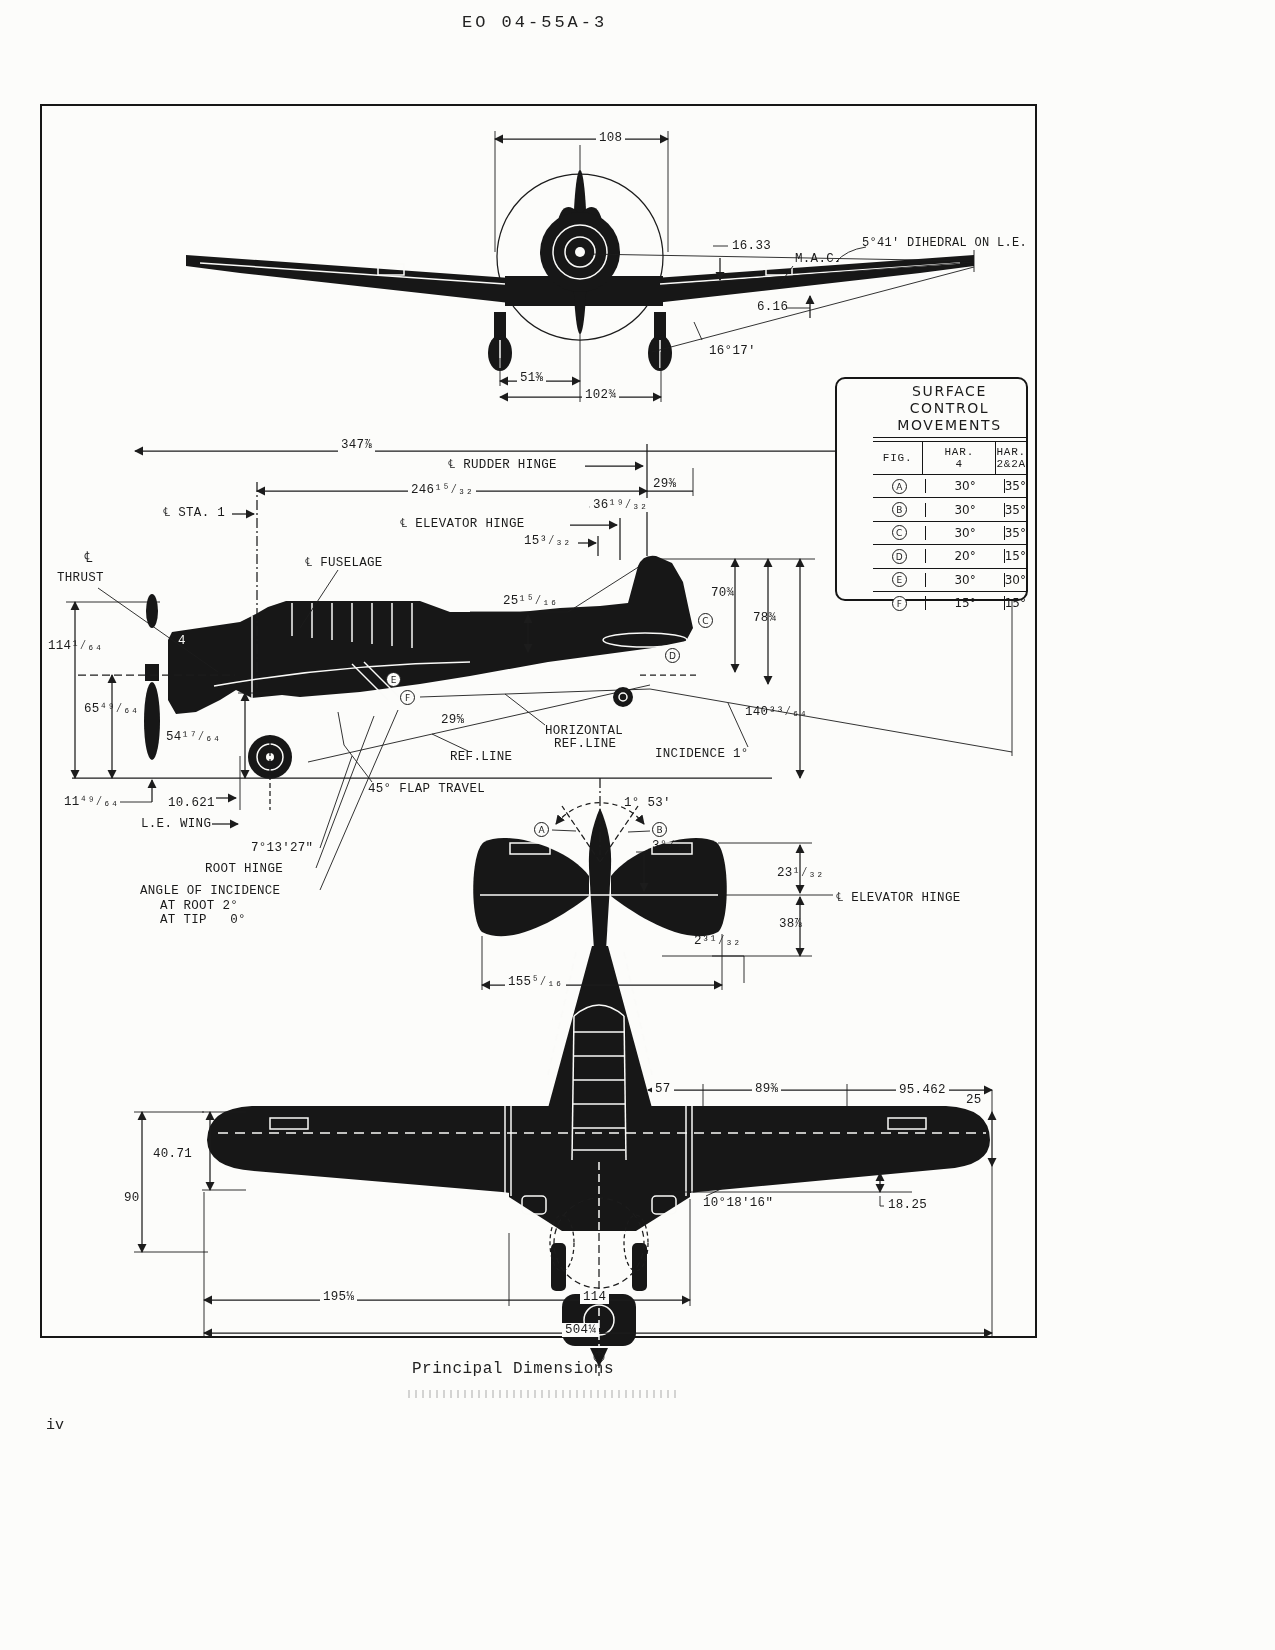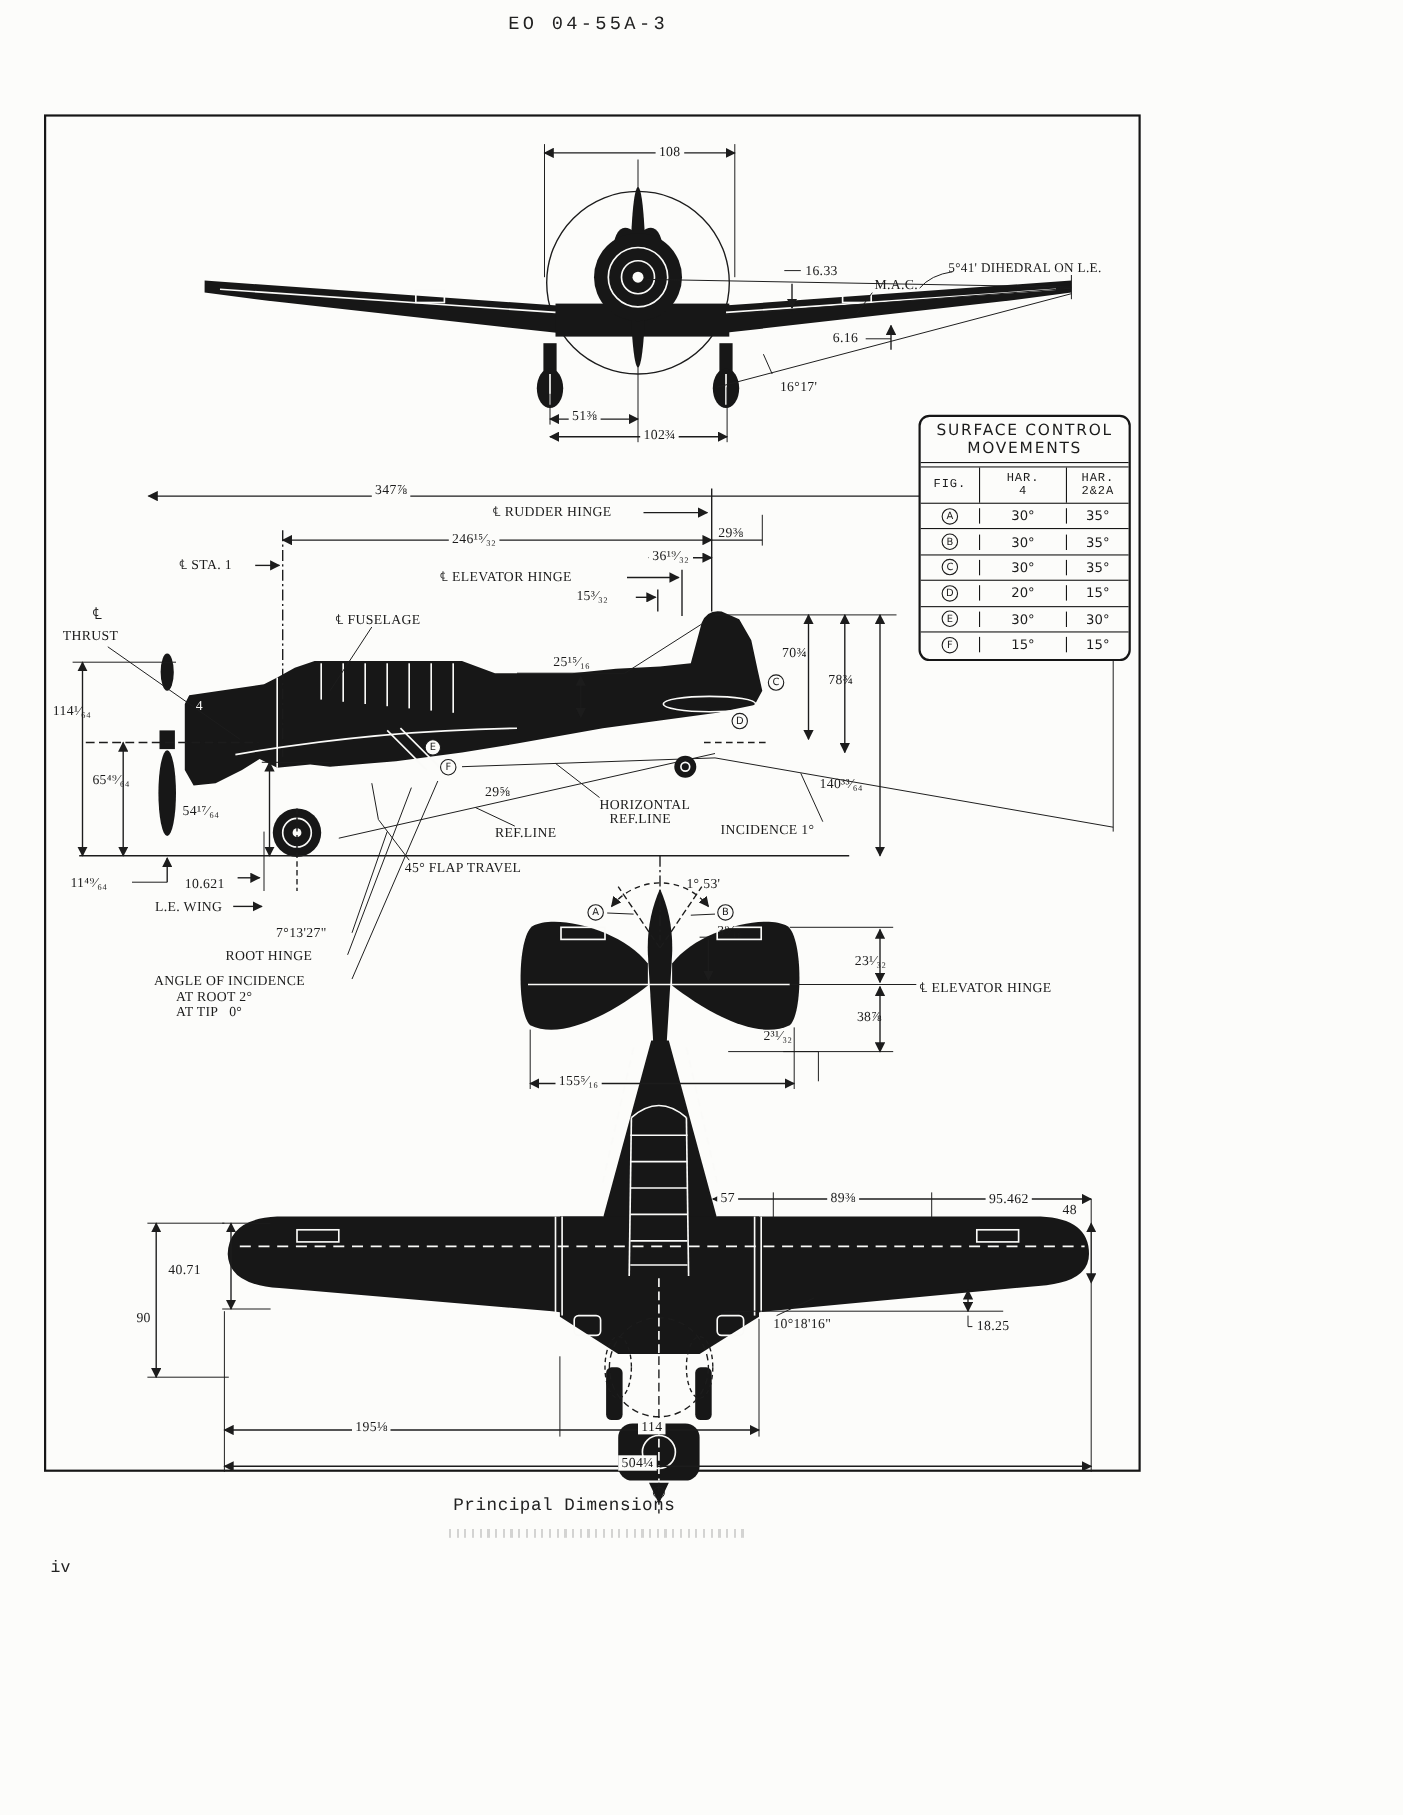"108" .d { font-family: Liberation Serif, serif -> Liberation Mono, monospace }
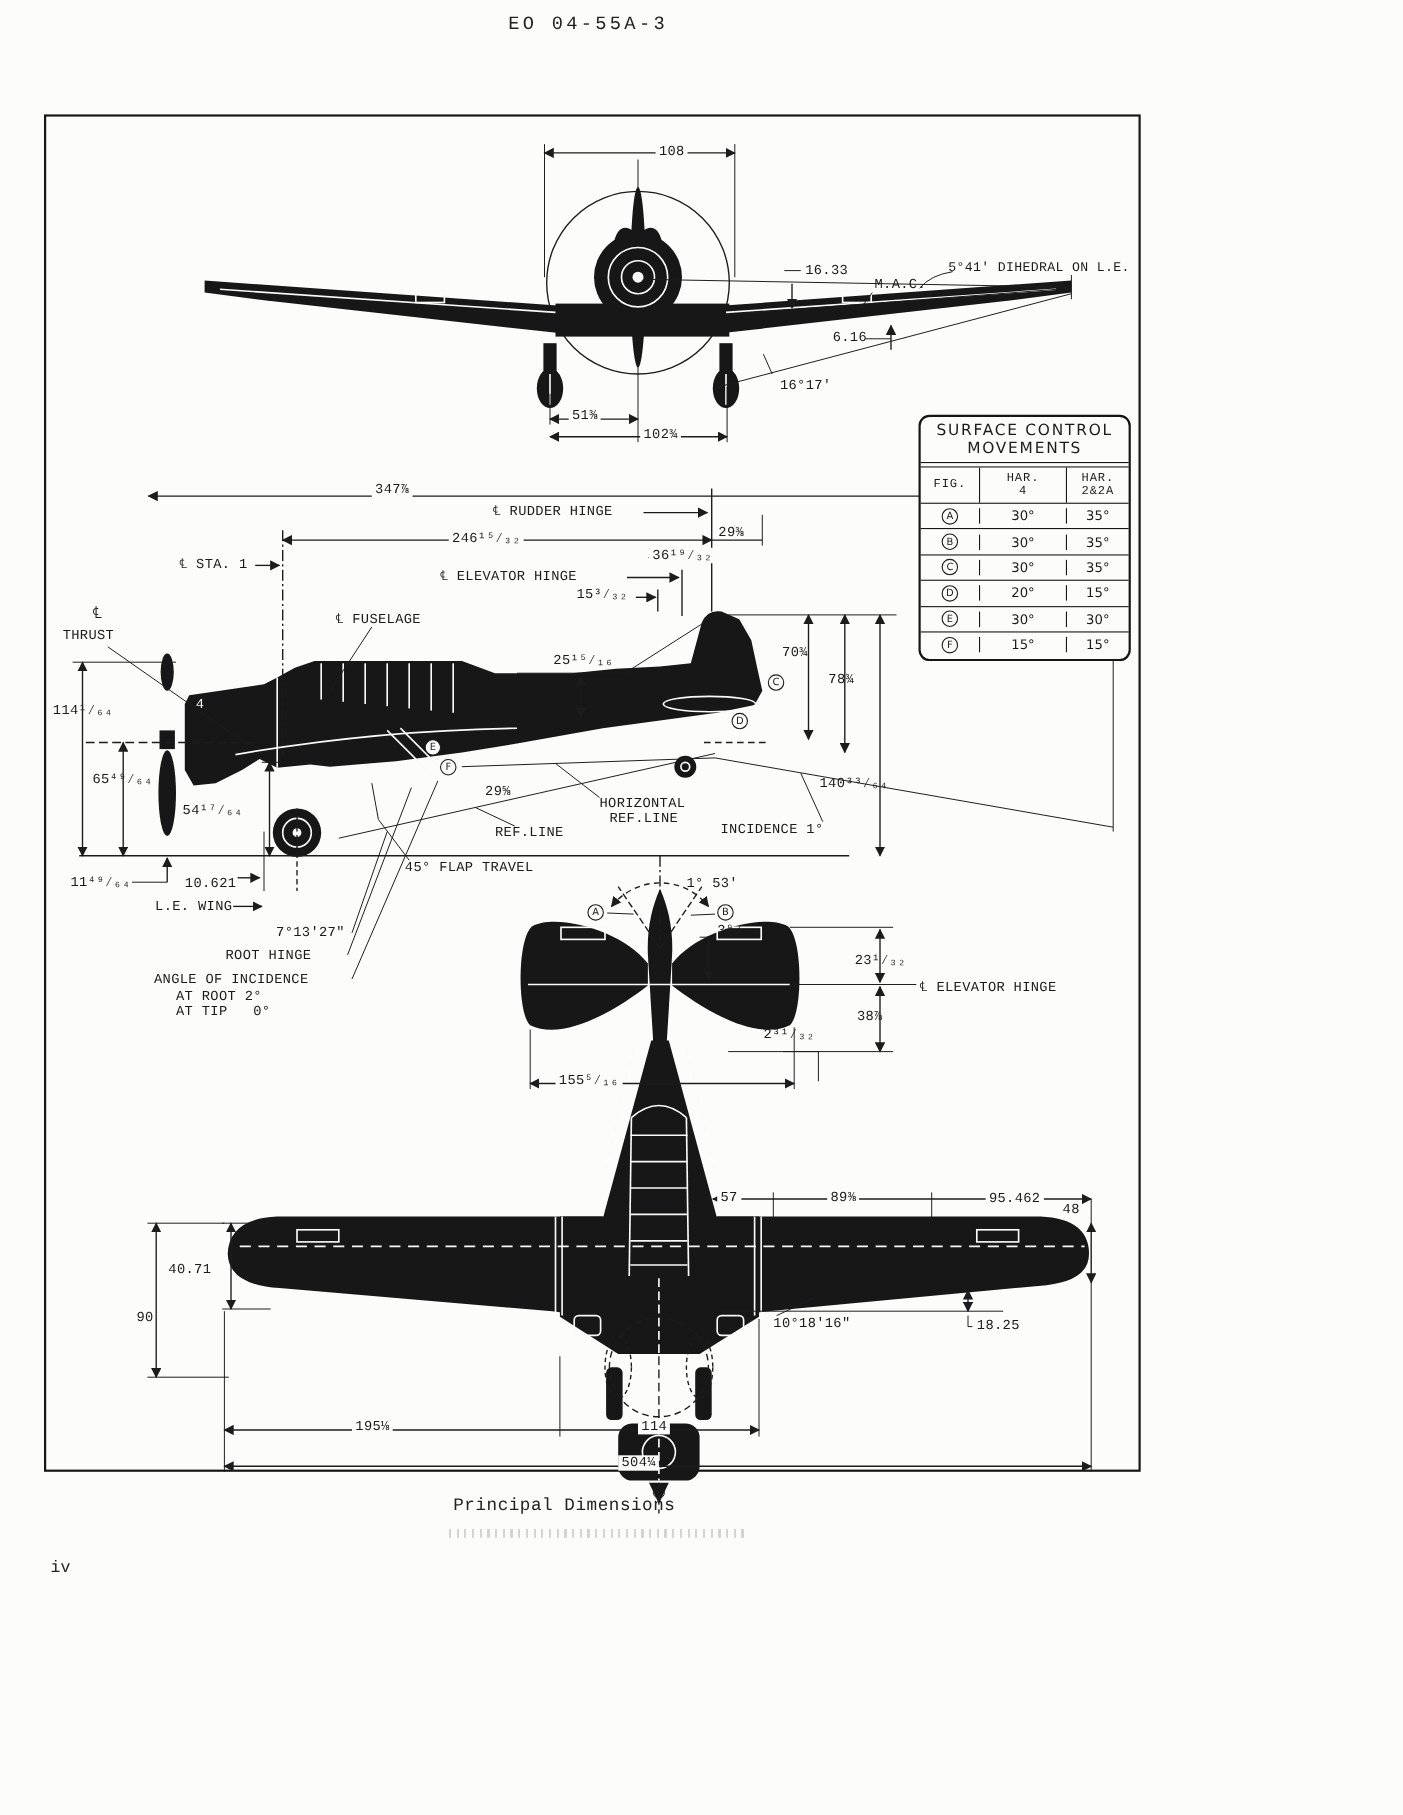"SURFACE CONTROL" .tbl { padding-left: none -> 36px }
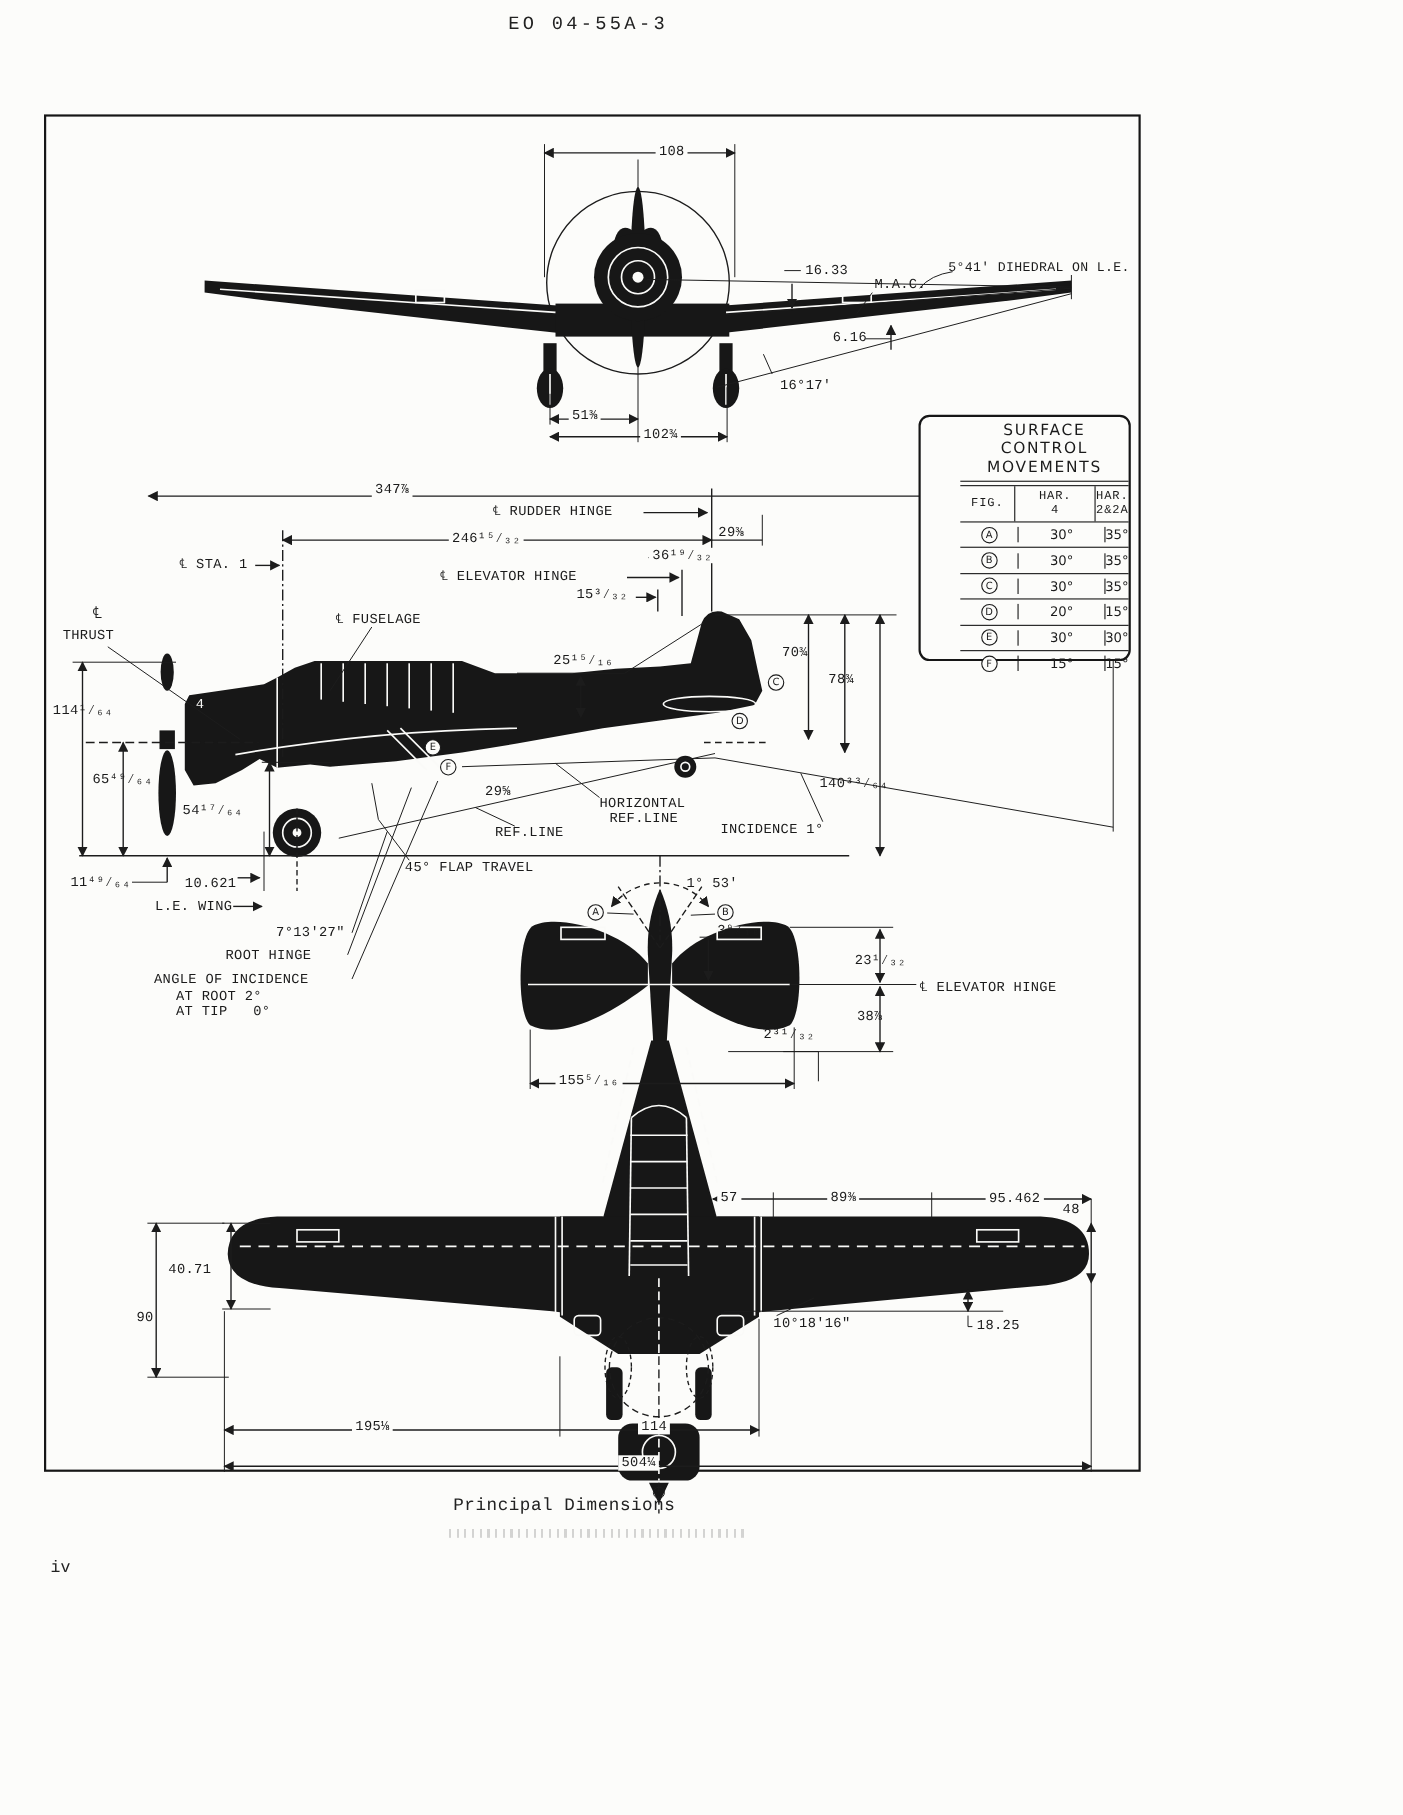"48" div.d { text: 48 -> 25 }
